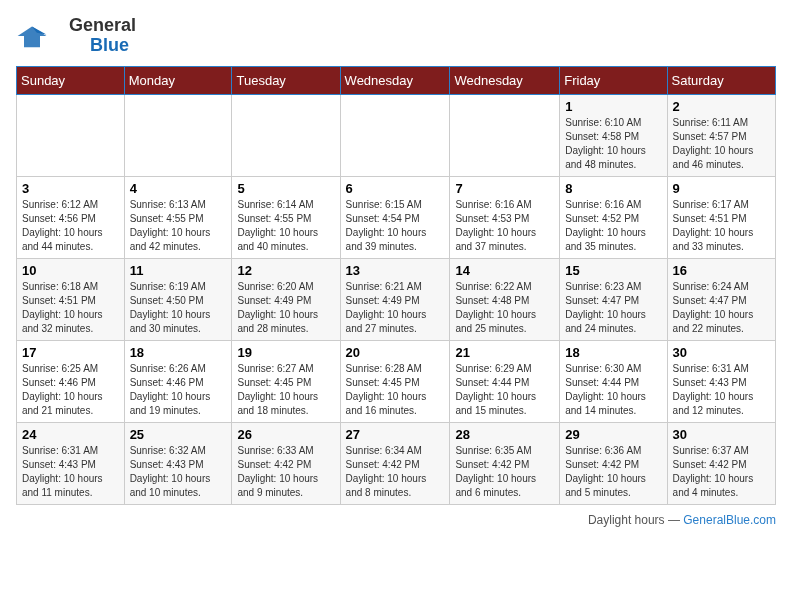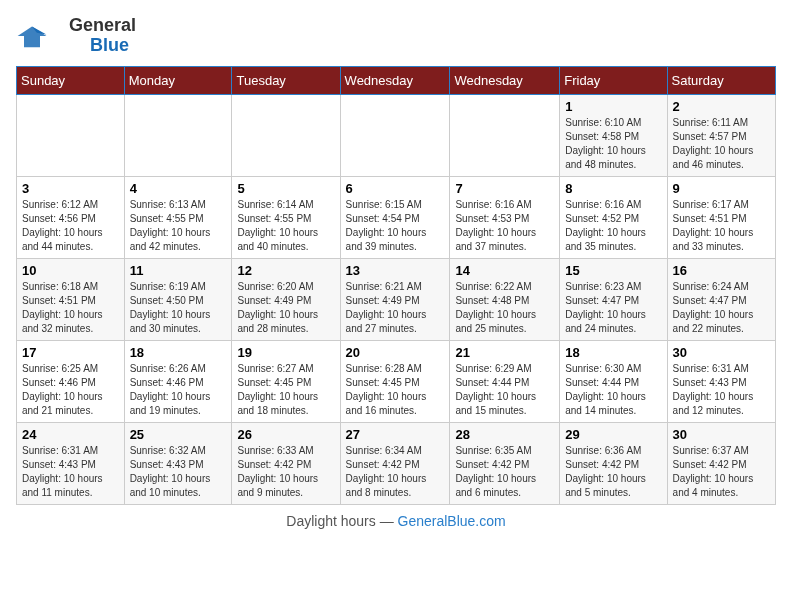"Daylight hours — GeneralBlue.com" .footer { font-size: 14px -> 12px; text-align: center -> right }
